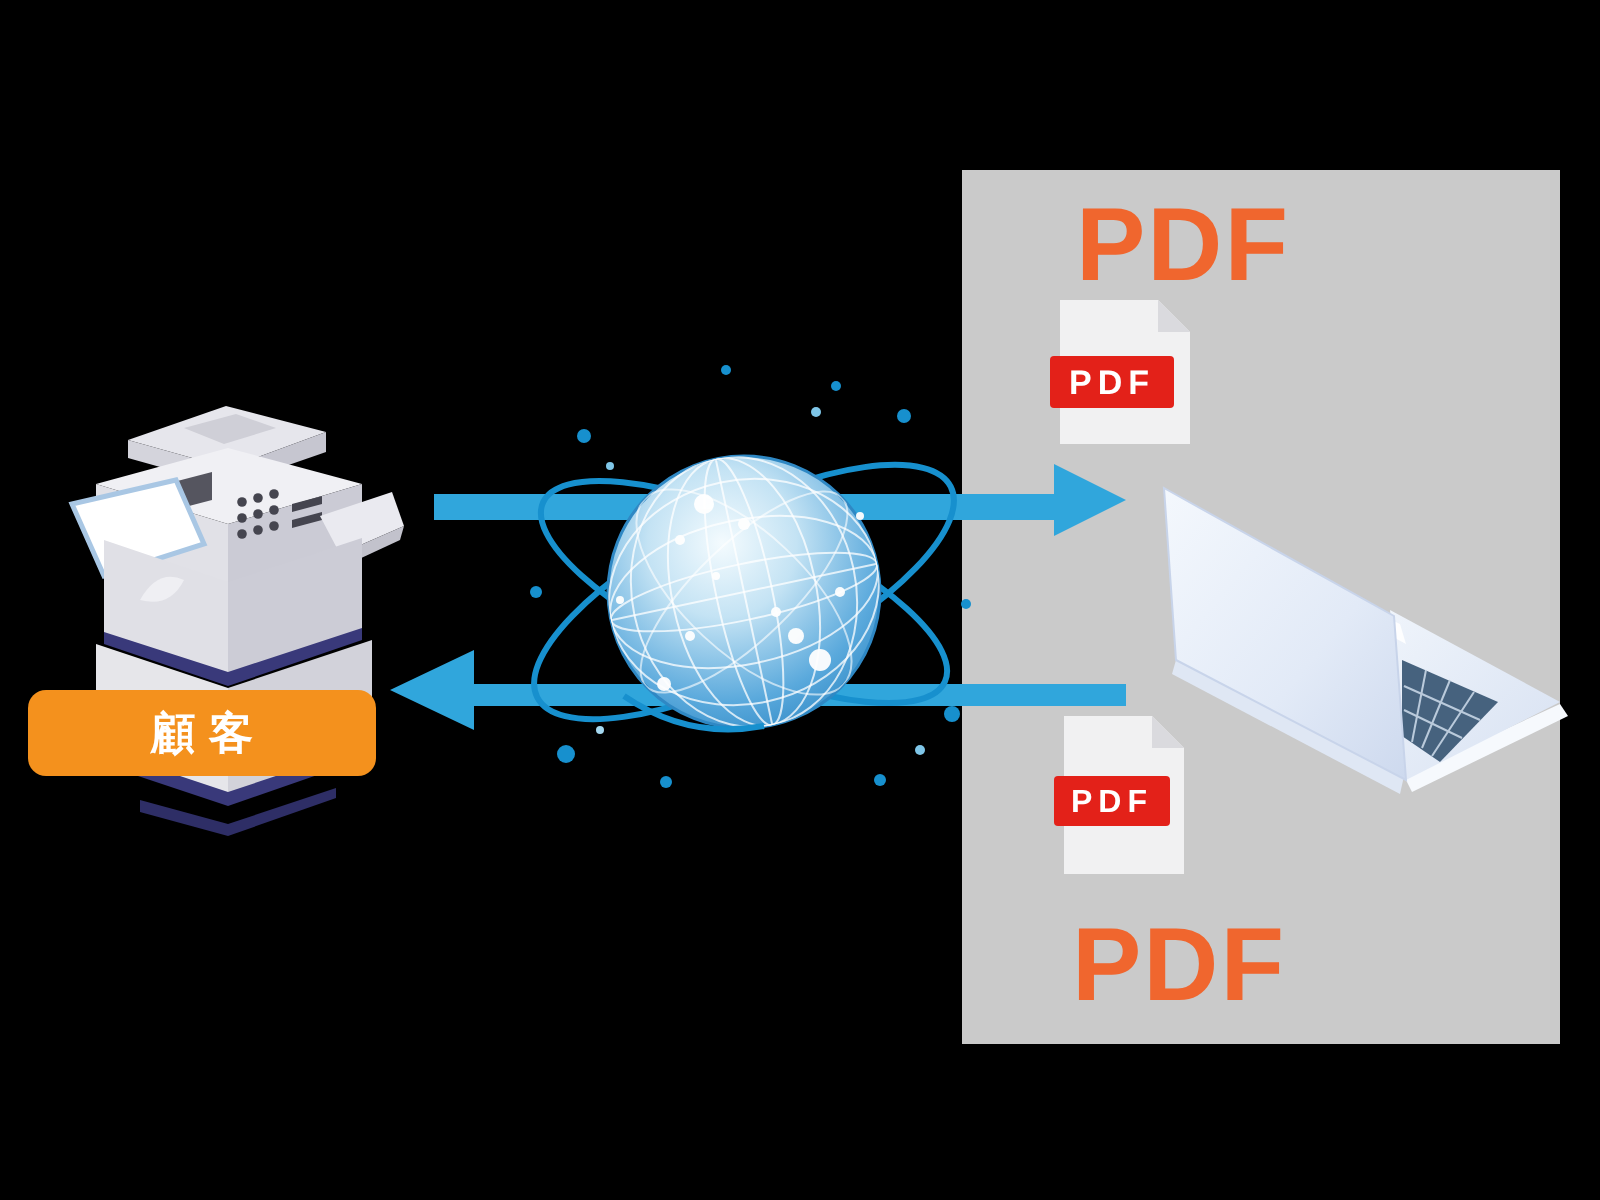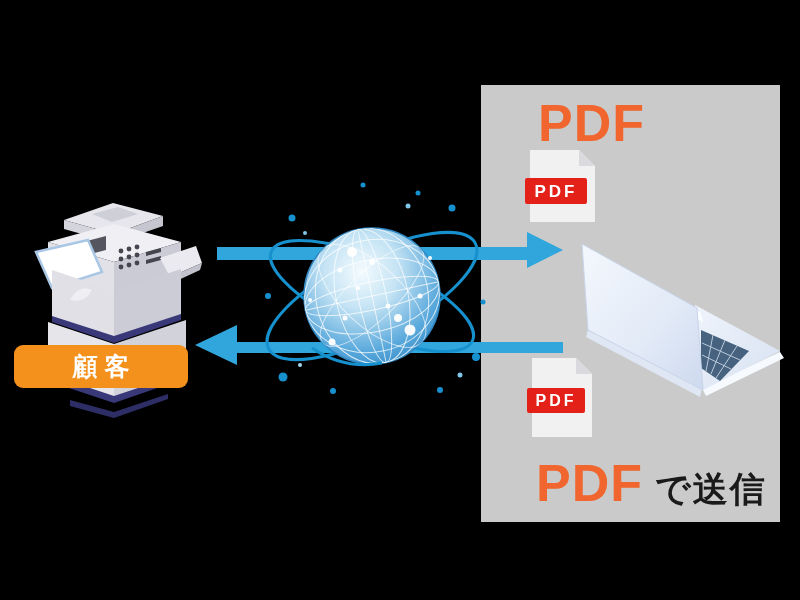"顧客" .customer-label { font-size: 25px -> 22px }
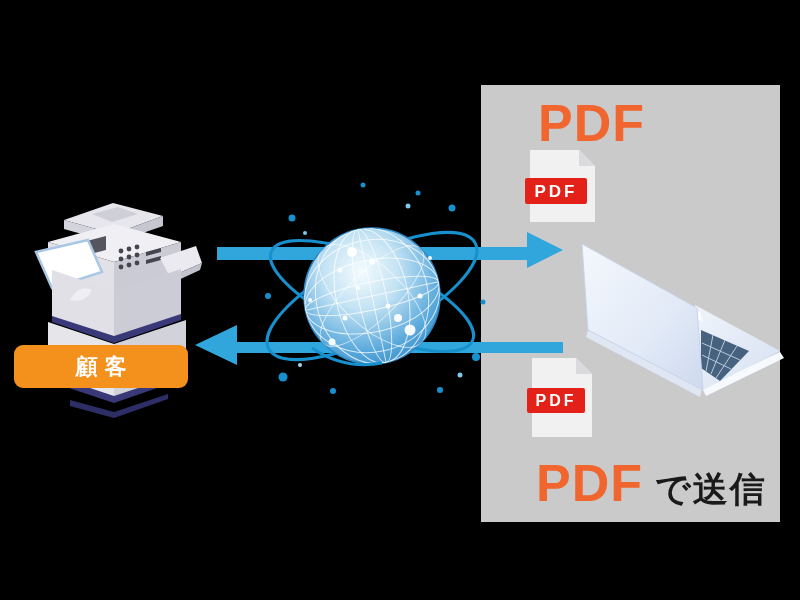"で送信" span.jp-word { html: <span>で送信</span> -> none }
